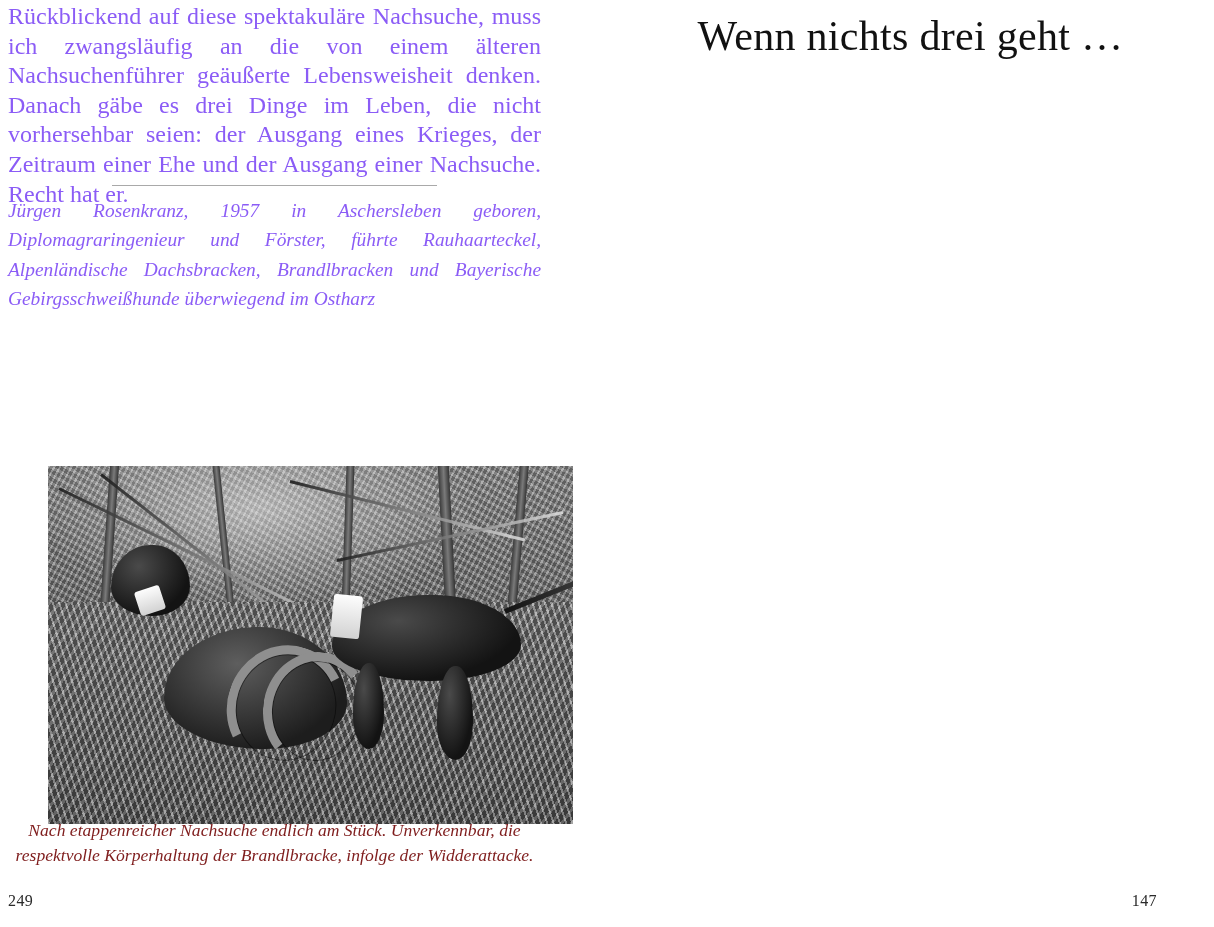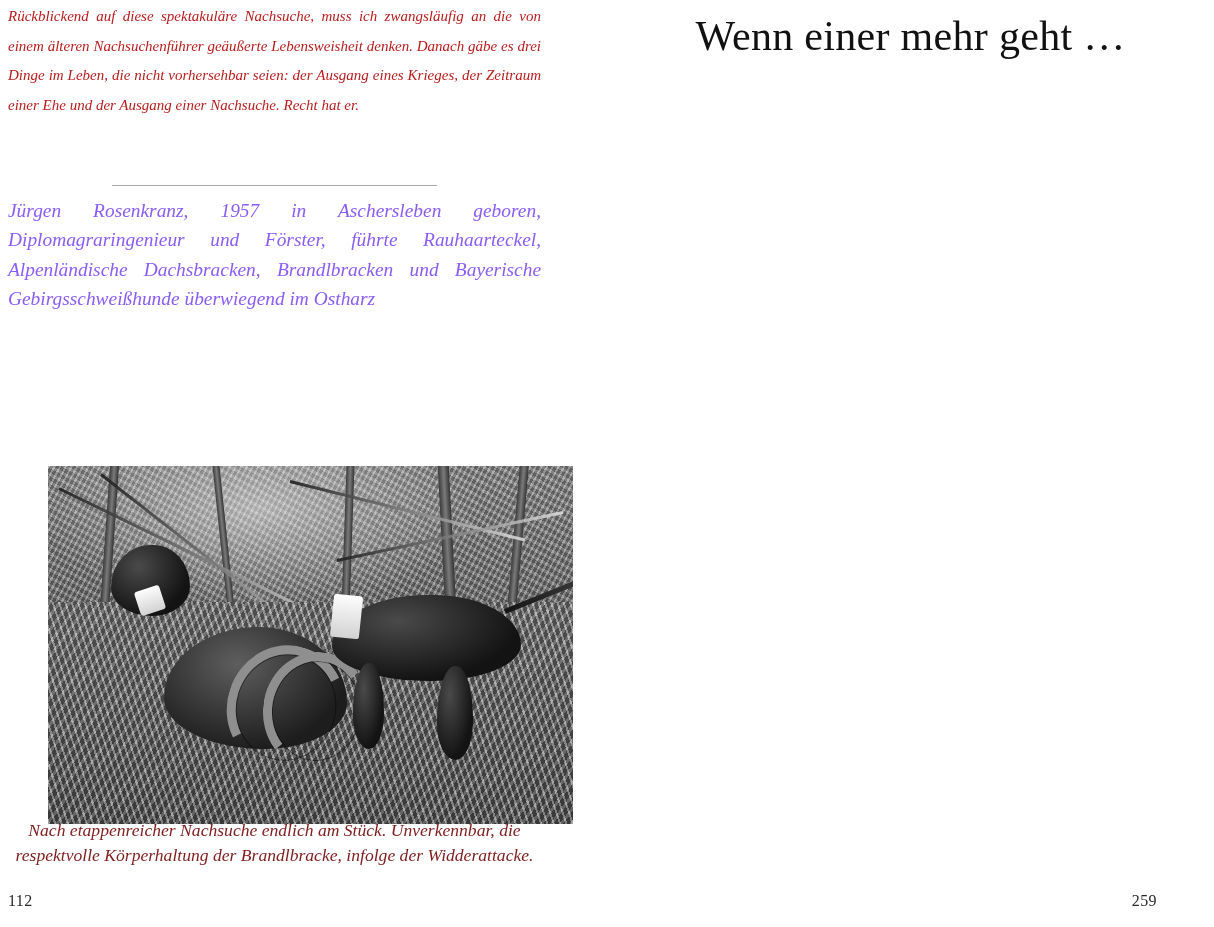"Rückblickend auf diese spektakuläre" .body-text { color: #b91c1c -> #8b5cf6; font-size: 15px -> 24px; font-style: italic -> none }
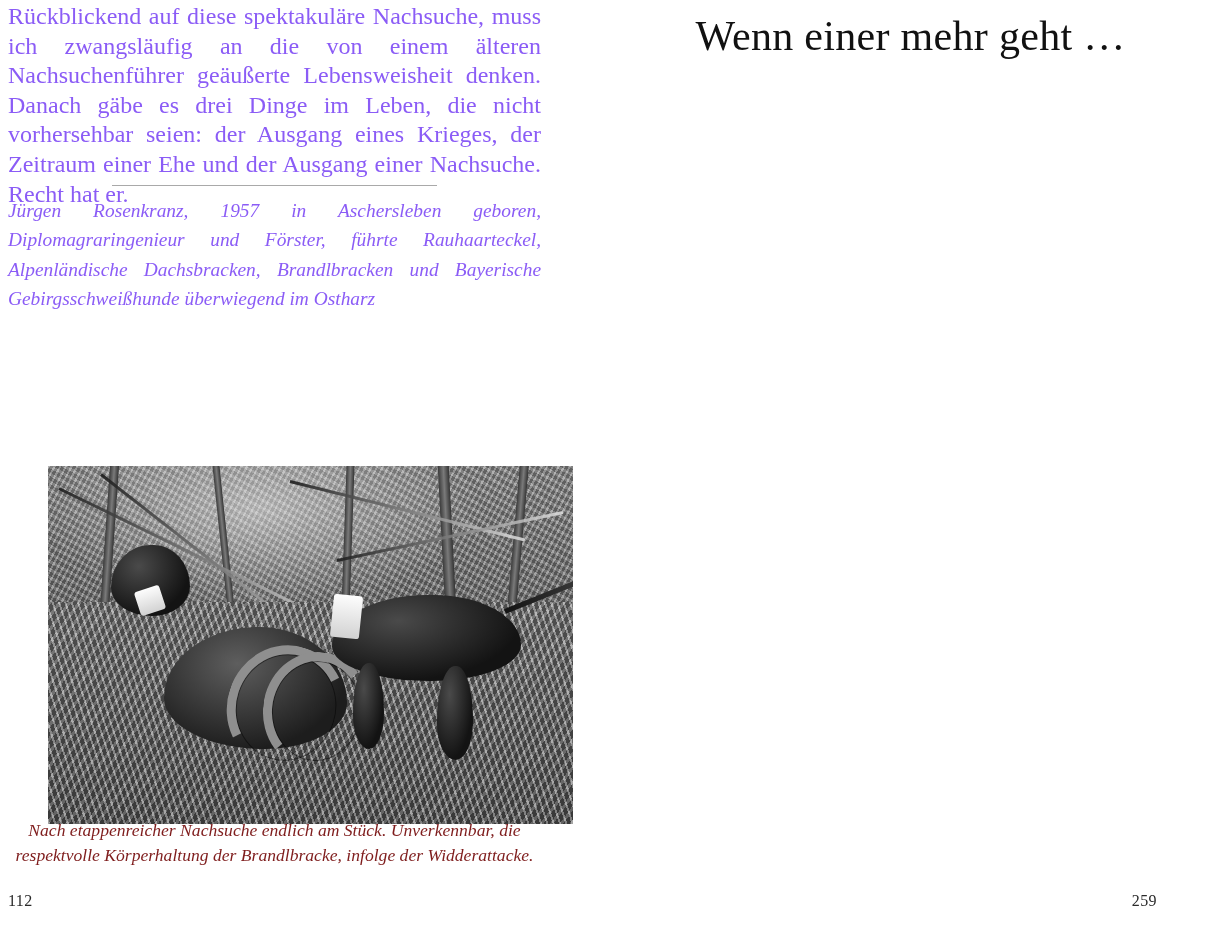"Wenn einer mehr geht …" h1.chapter-title { text: einer mehr -> nichts drei }
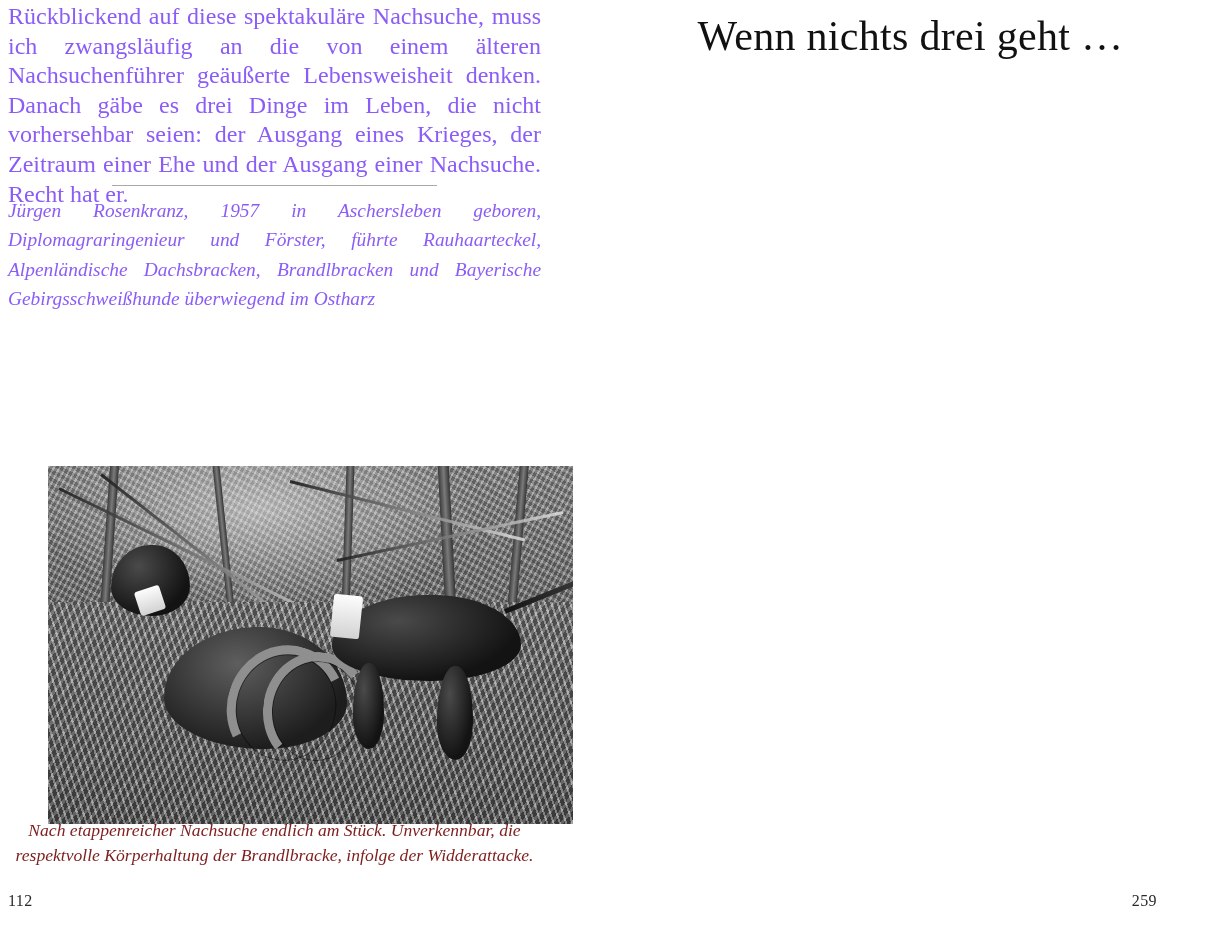"112" div.folio { text: 112 -> 249 }
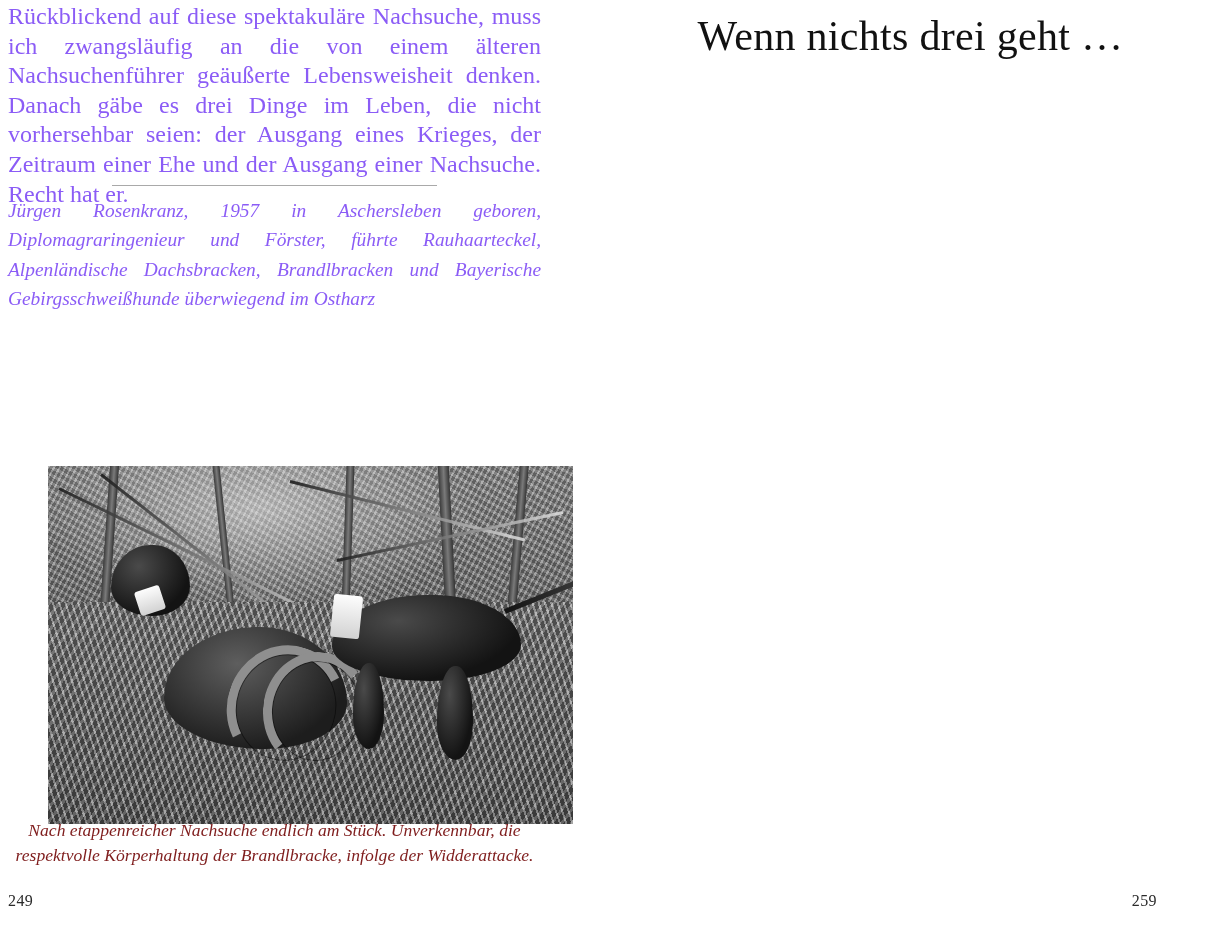"259" div.folio { text: 259 -> 147 }
